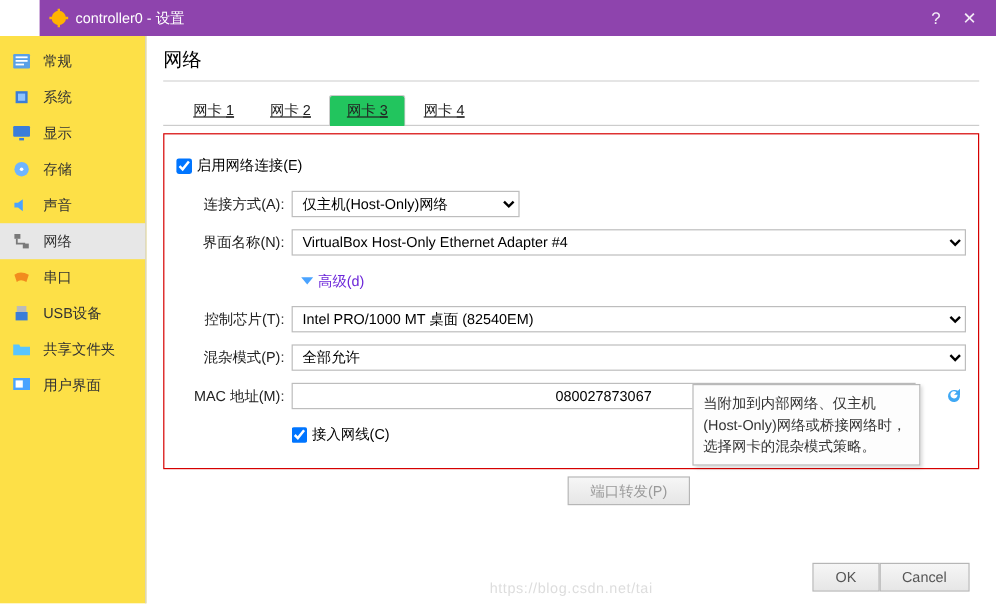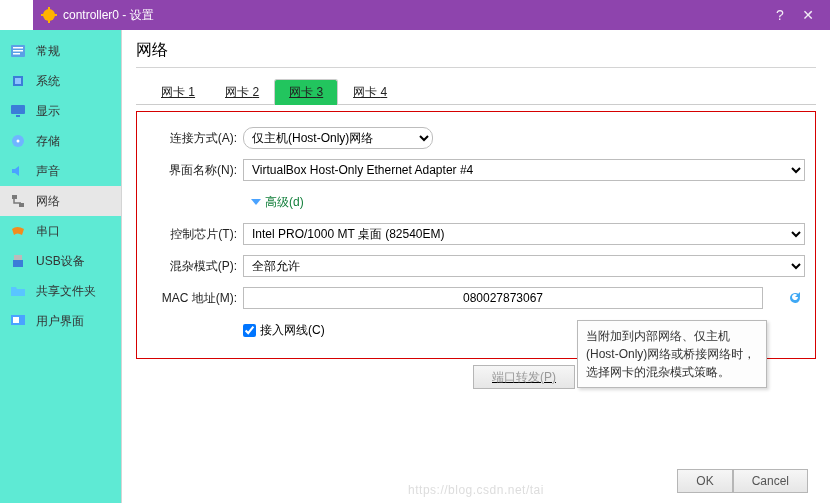"常规" .sidebar { background: #5eead4 -> #fde047 }
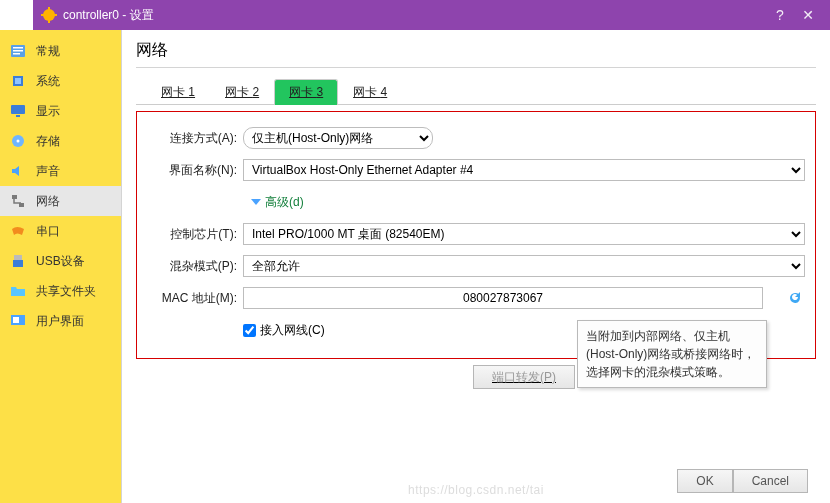"启用网络连接(E)" div.row { html: none -> <div> <input> <span>启用网络连接(E)</span> </div> }
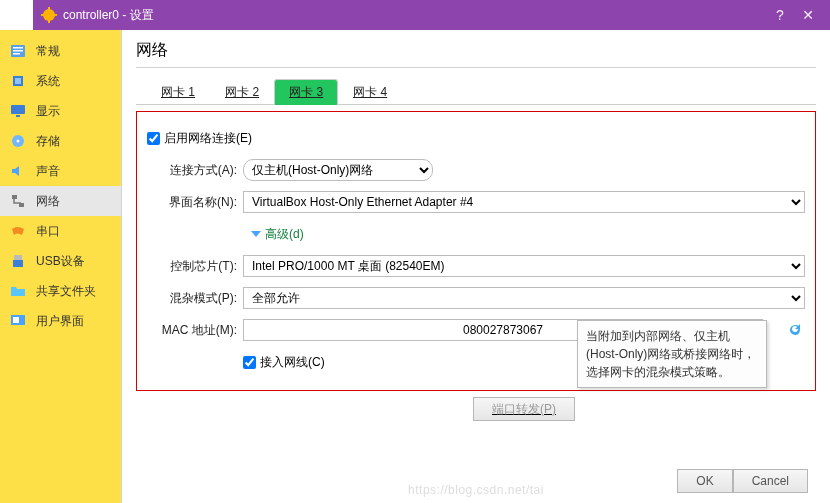"仅主机(Host-Only)网络" select.short { border-radius: 10px -> none }
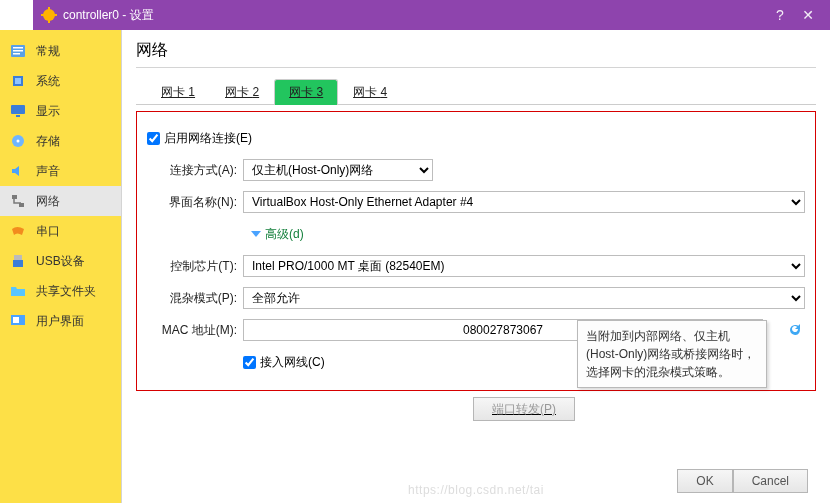"高级(d)" .adv { color: #15803d -> #6d28d9 }
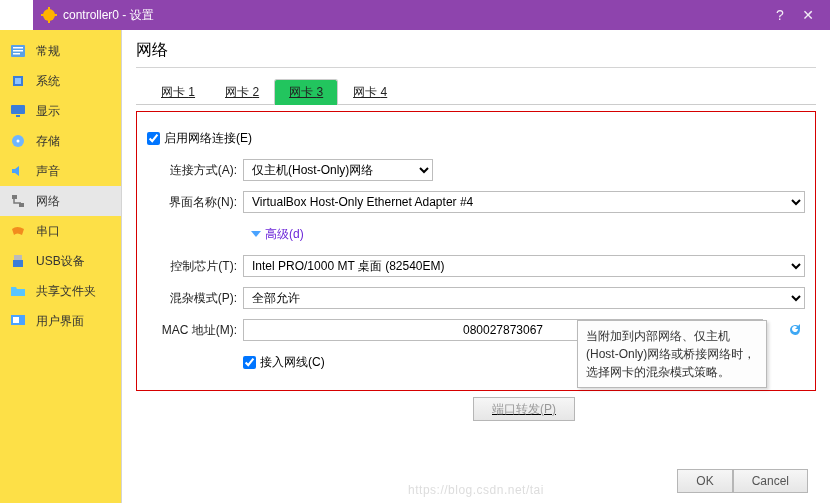"端口转发(P)" div.row { text-decoration: underline -> none }
